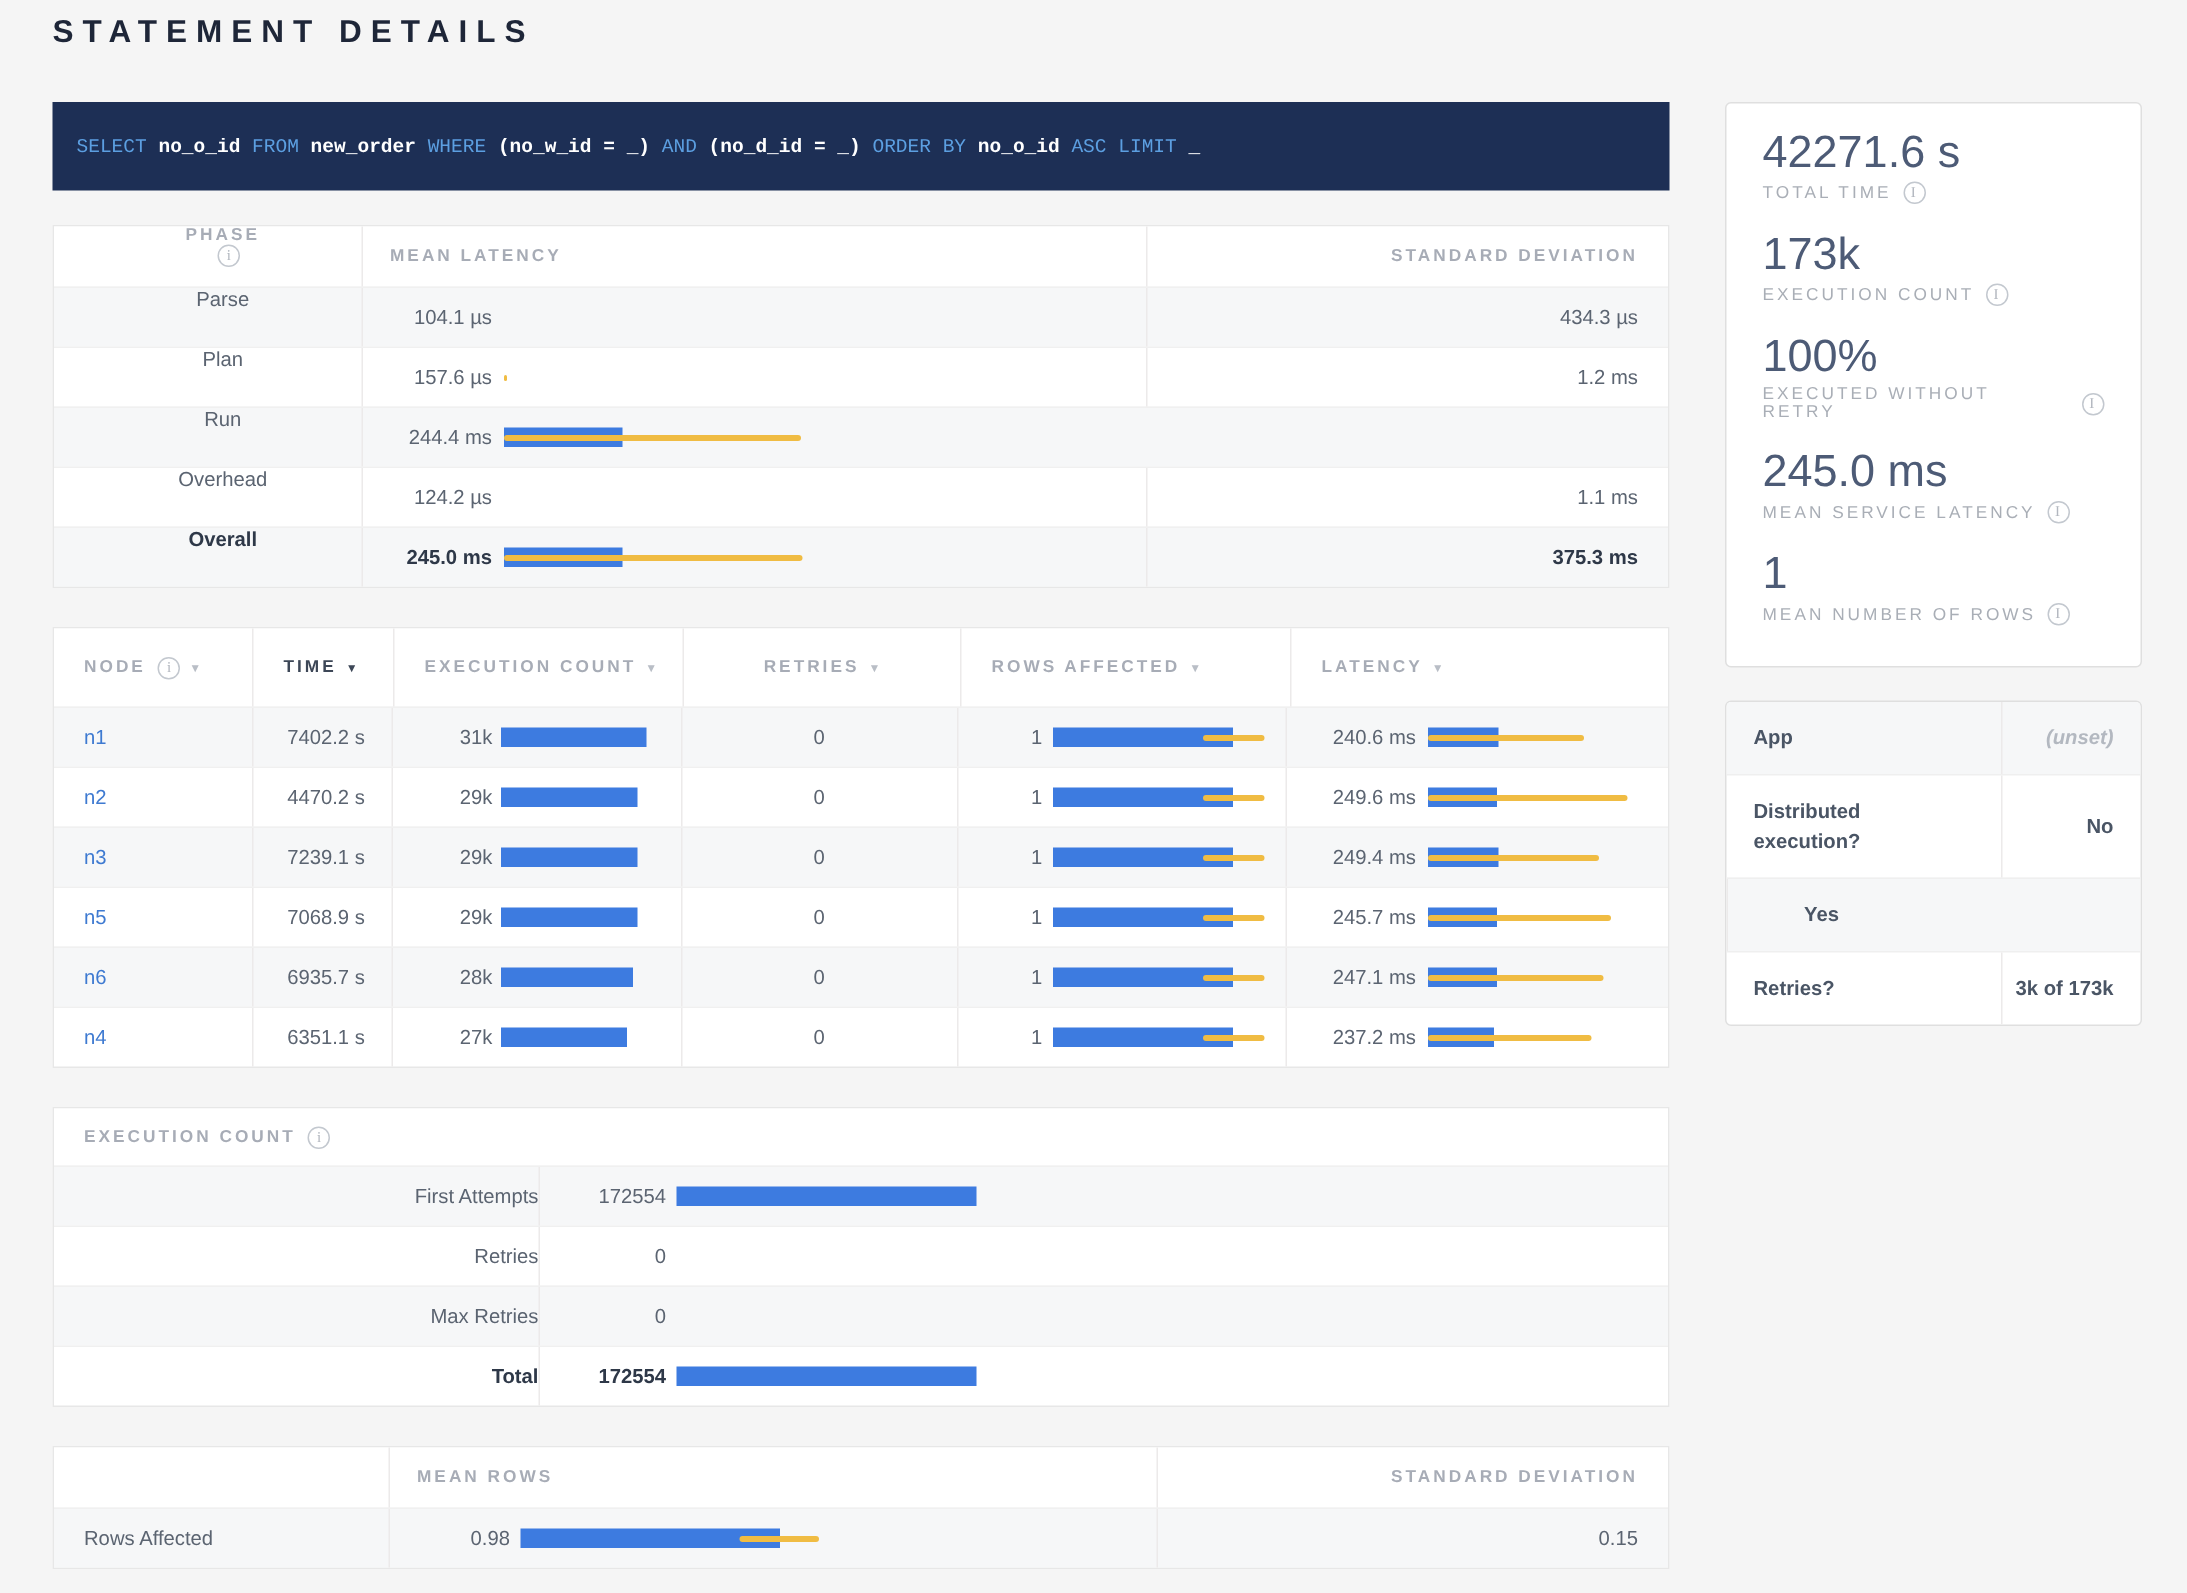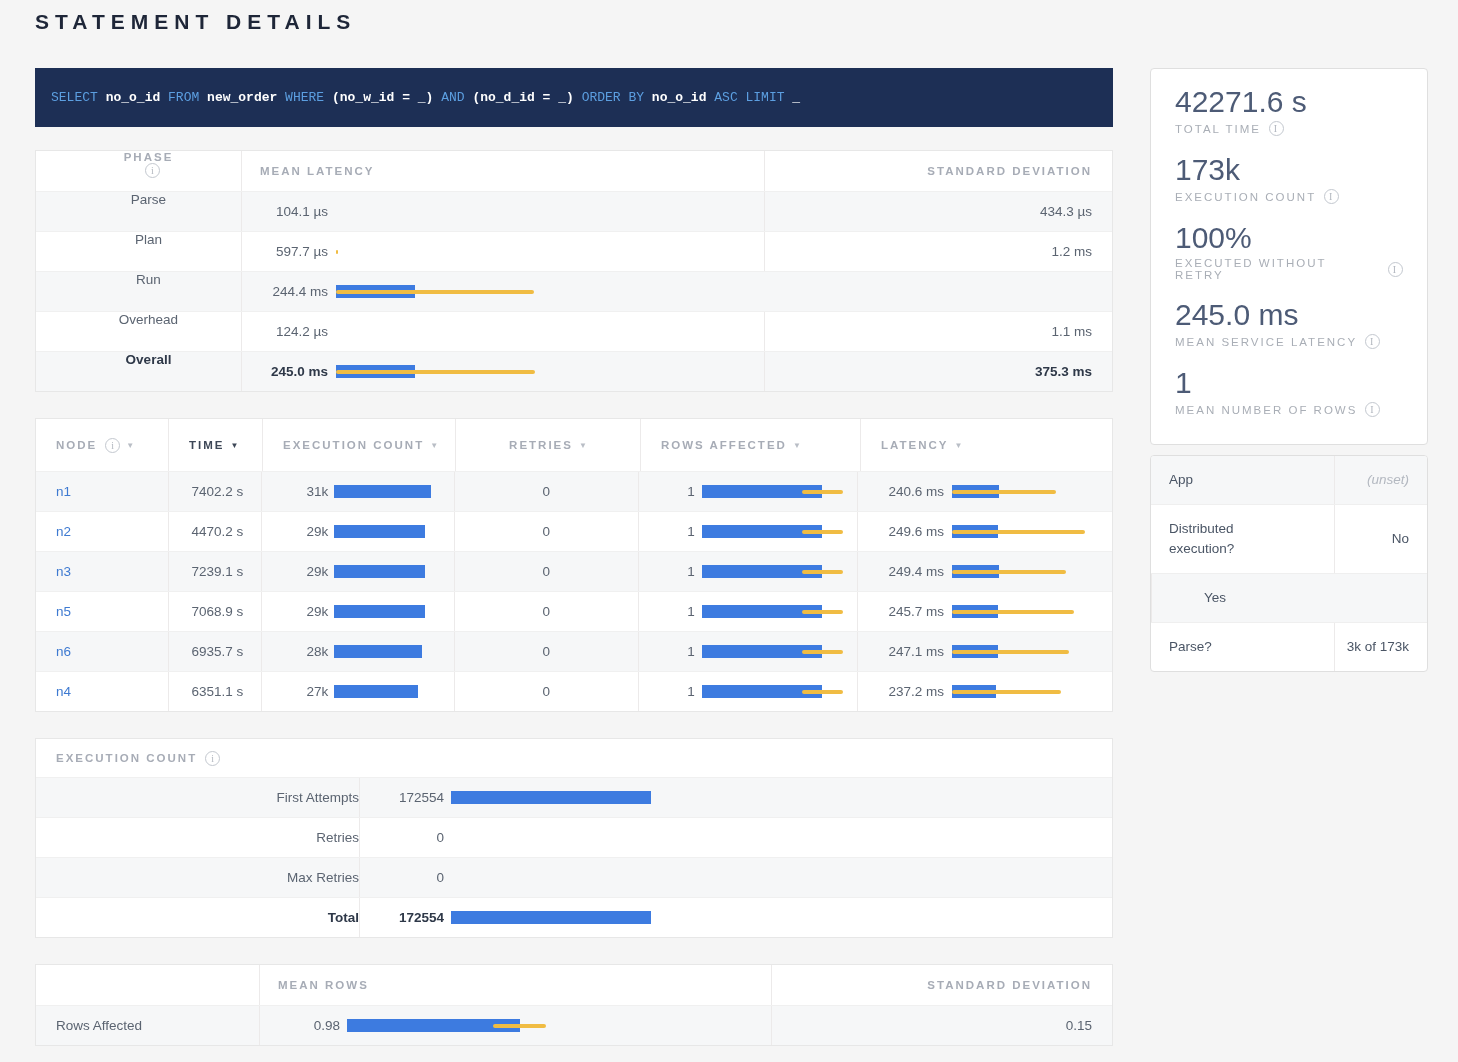"42271.6 s" .stats-panel { margin-bottom: 10px -> 22px }
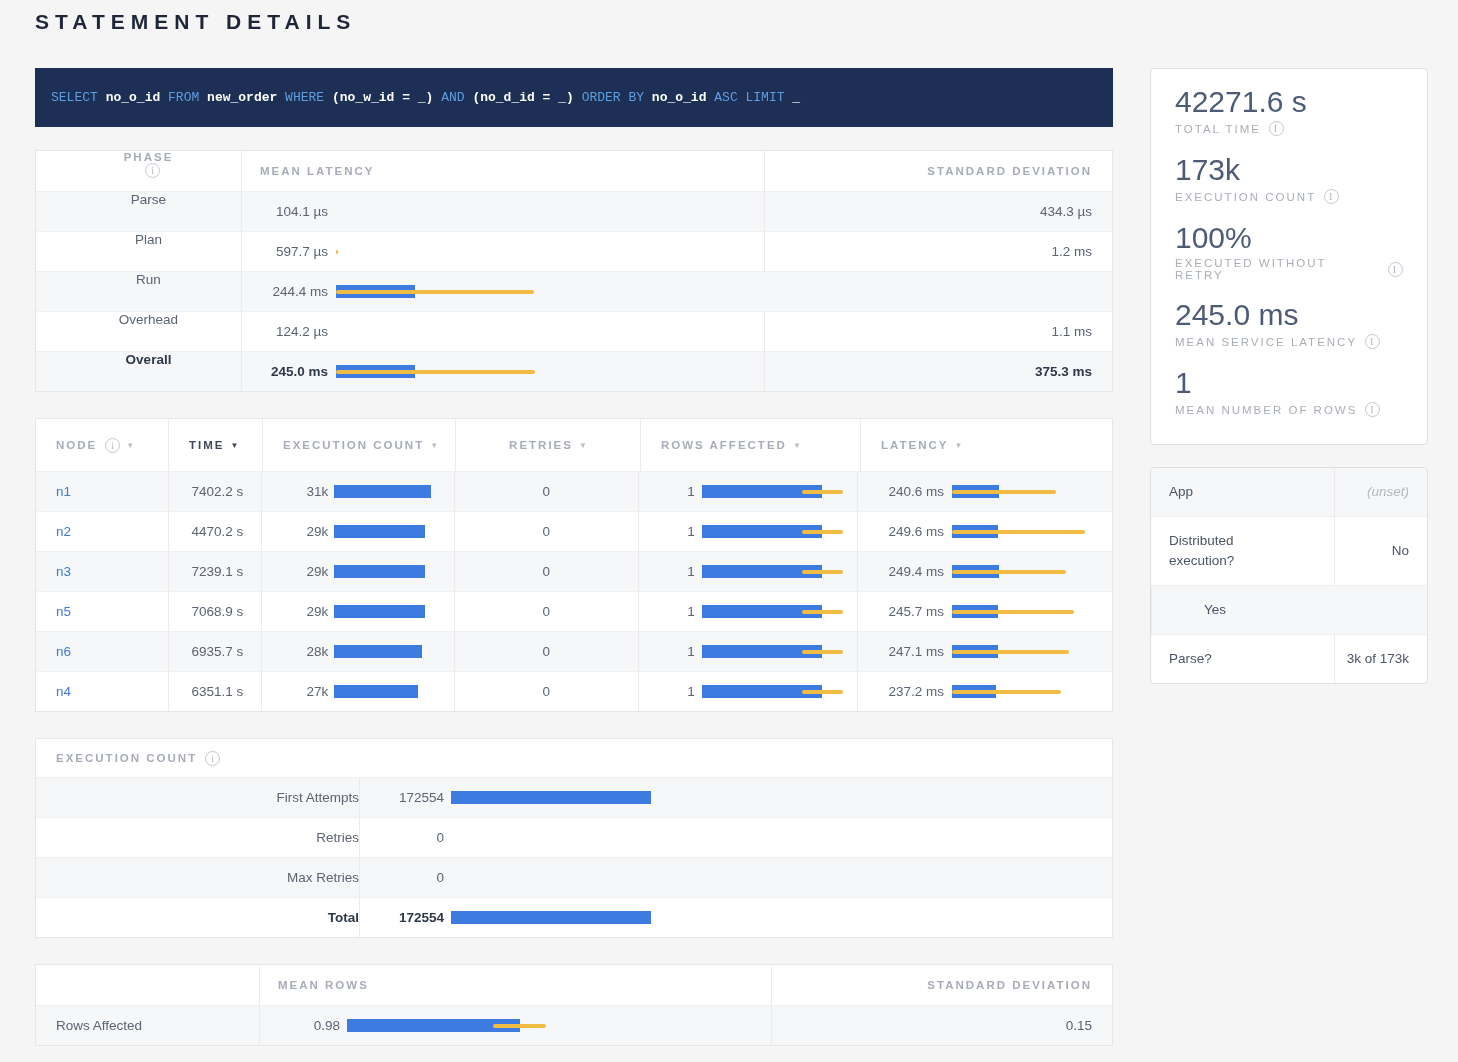"597.7 µs" span.bar-label { text: 597.7 -> 157.6 }
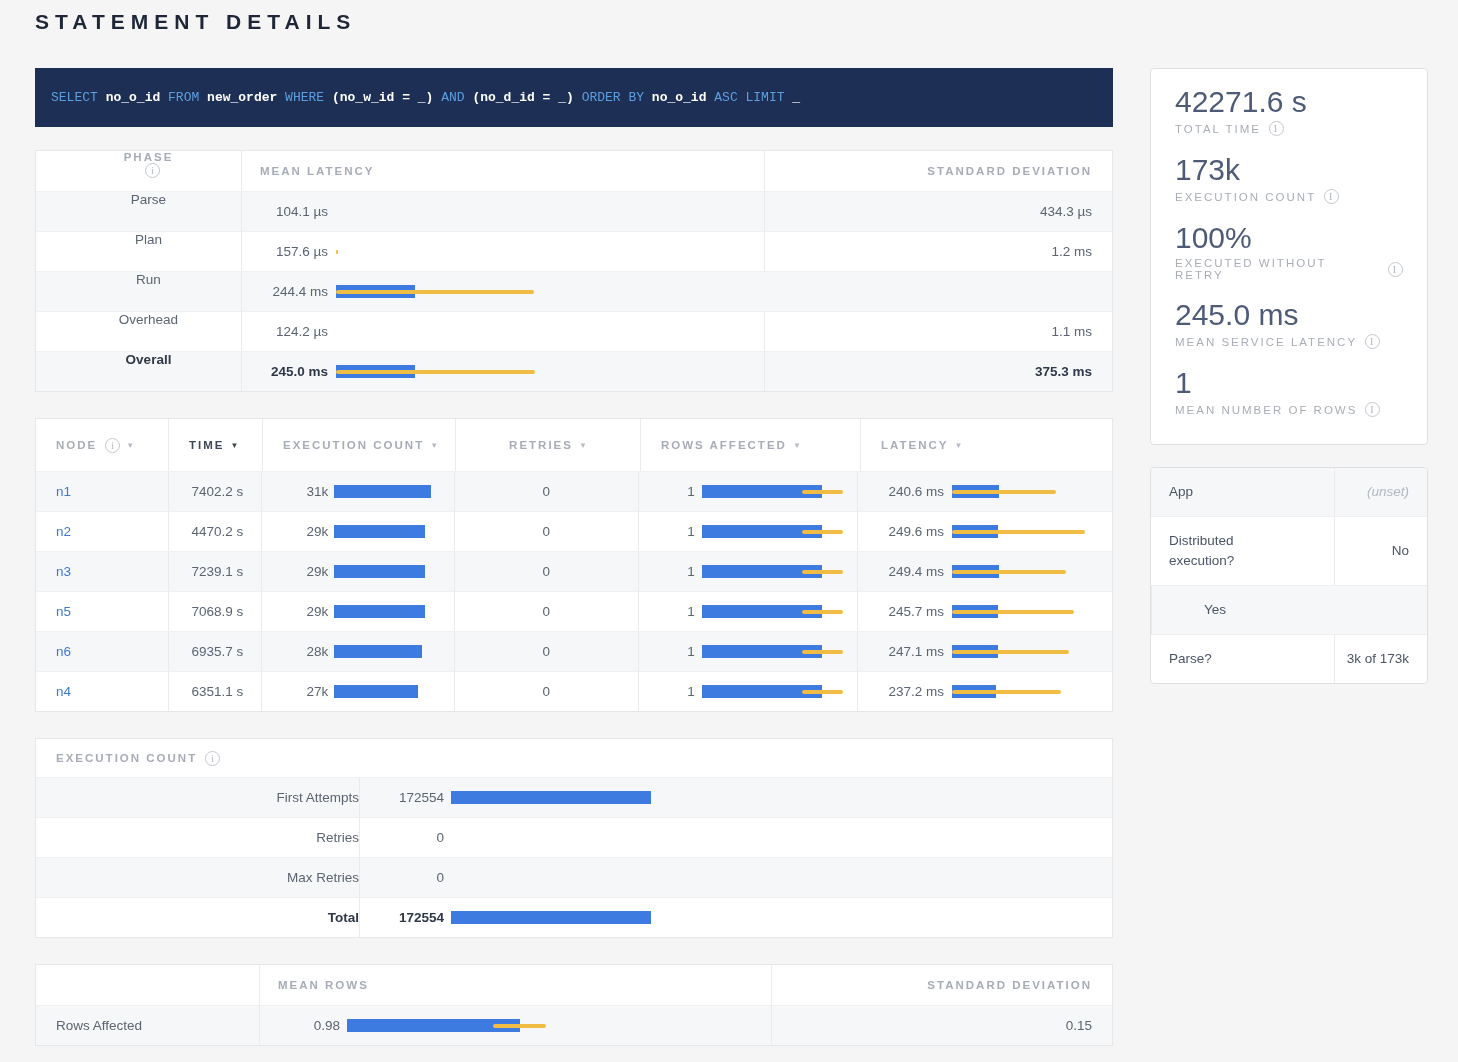"App" .attr-panel { font-weight: none -> bold }
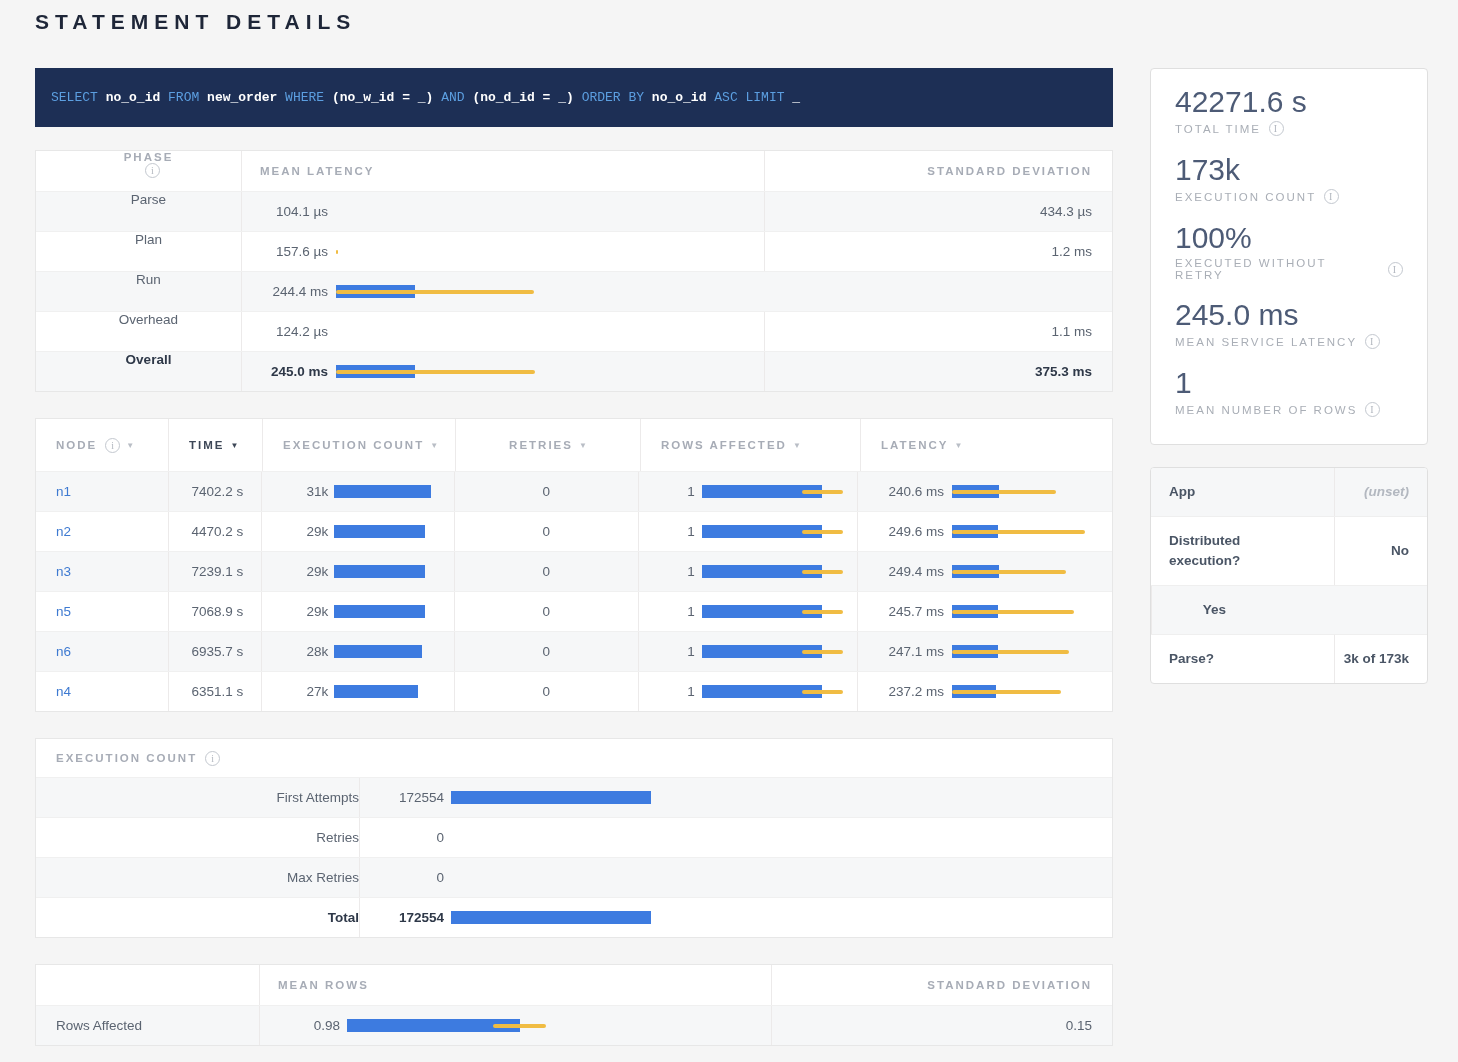"Parse?" span { text: Parse -> Retries }
